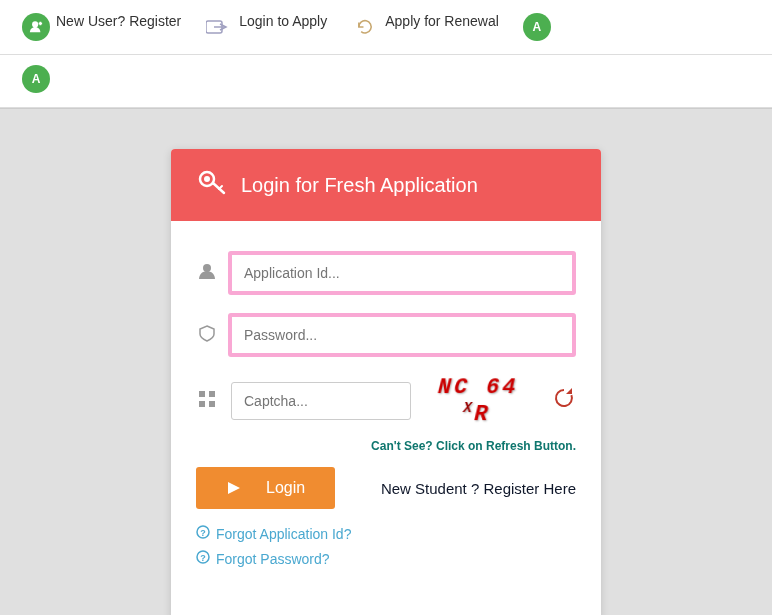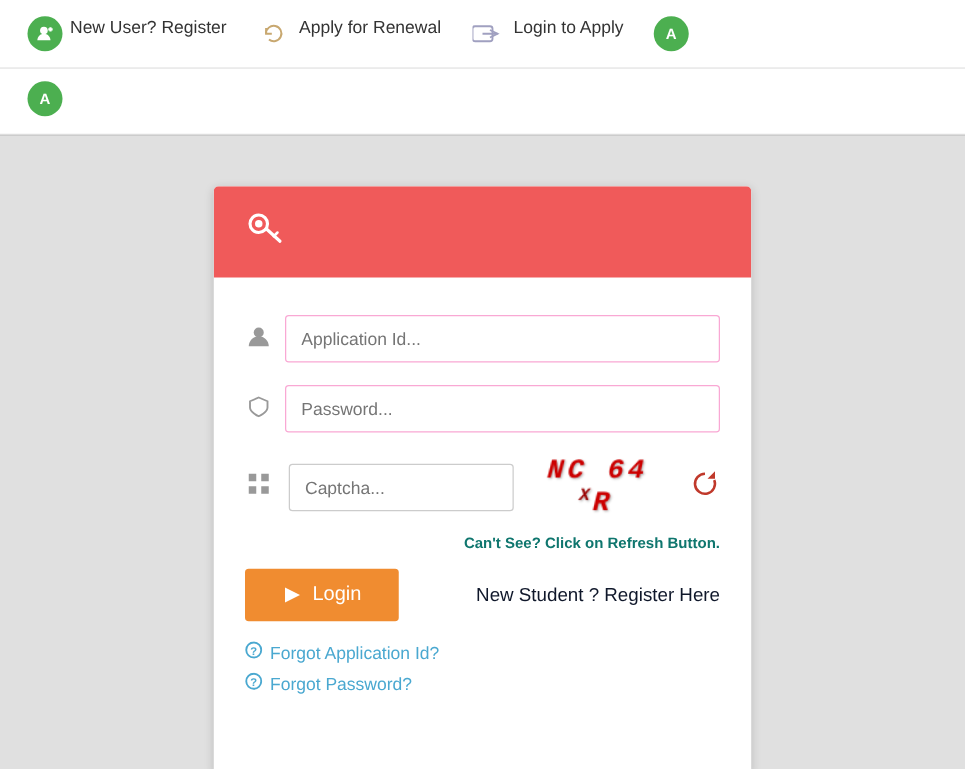"Apply for Renewal" a.nav-item { order: before "Login to Apply" -> after "Login to Apply" }
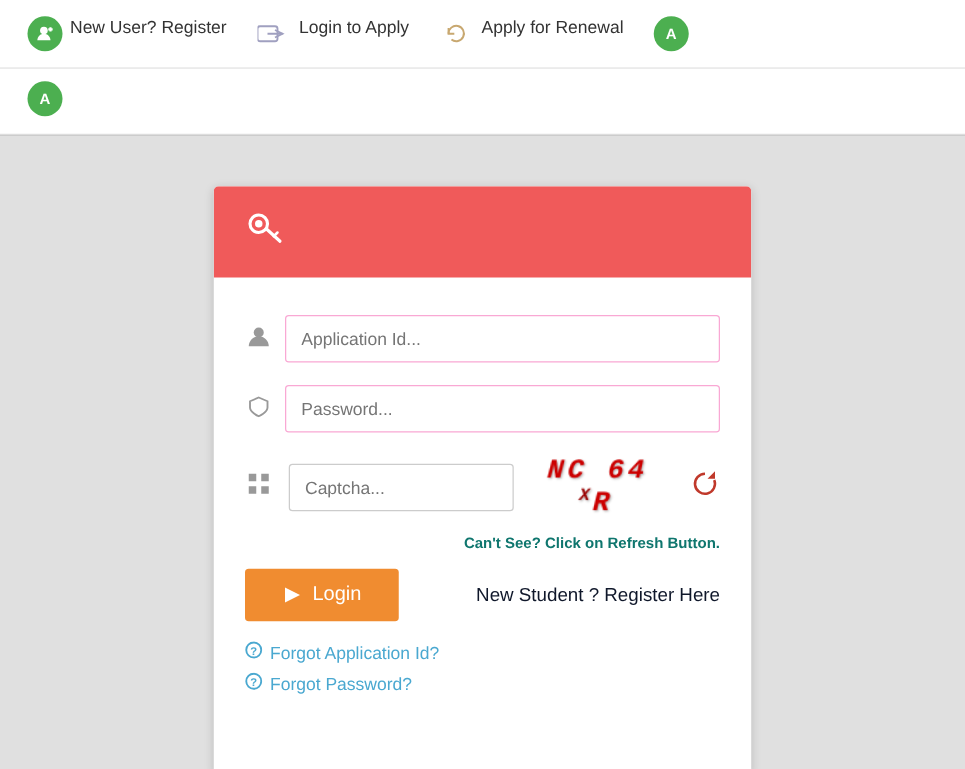"Login for Fresh Application" span.login-header-title { html: none -> <span>Login for Fresh Application</span> }
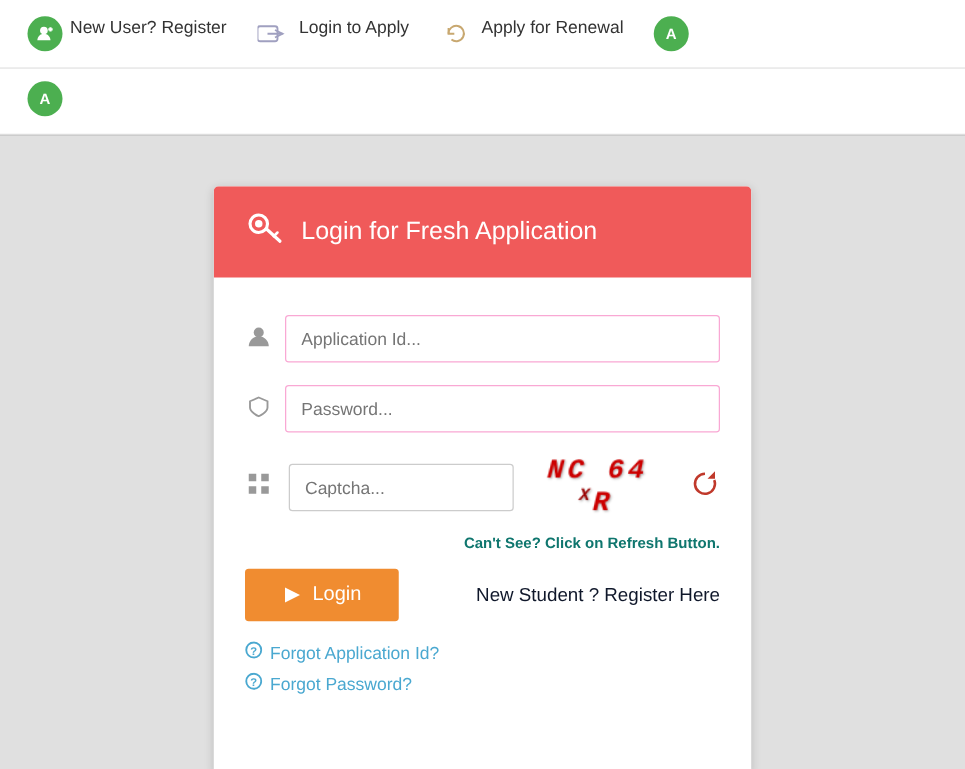"Application Id..." .input-field { border: 1px solid #f9a8d4 -> 4px solid #f9a8d4 }
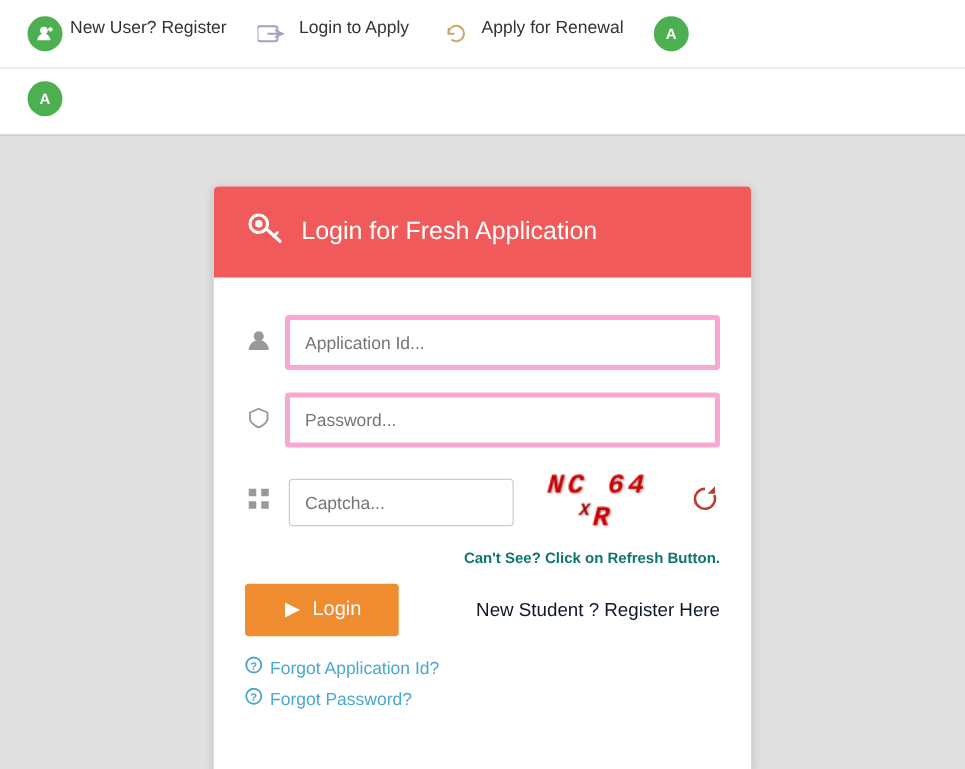"Login" .login-button { gap: 8px -> 24px }
